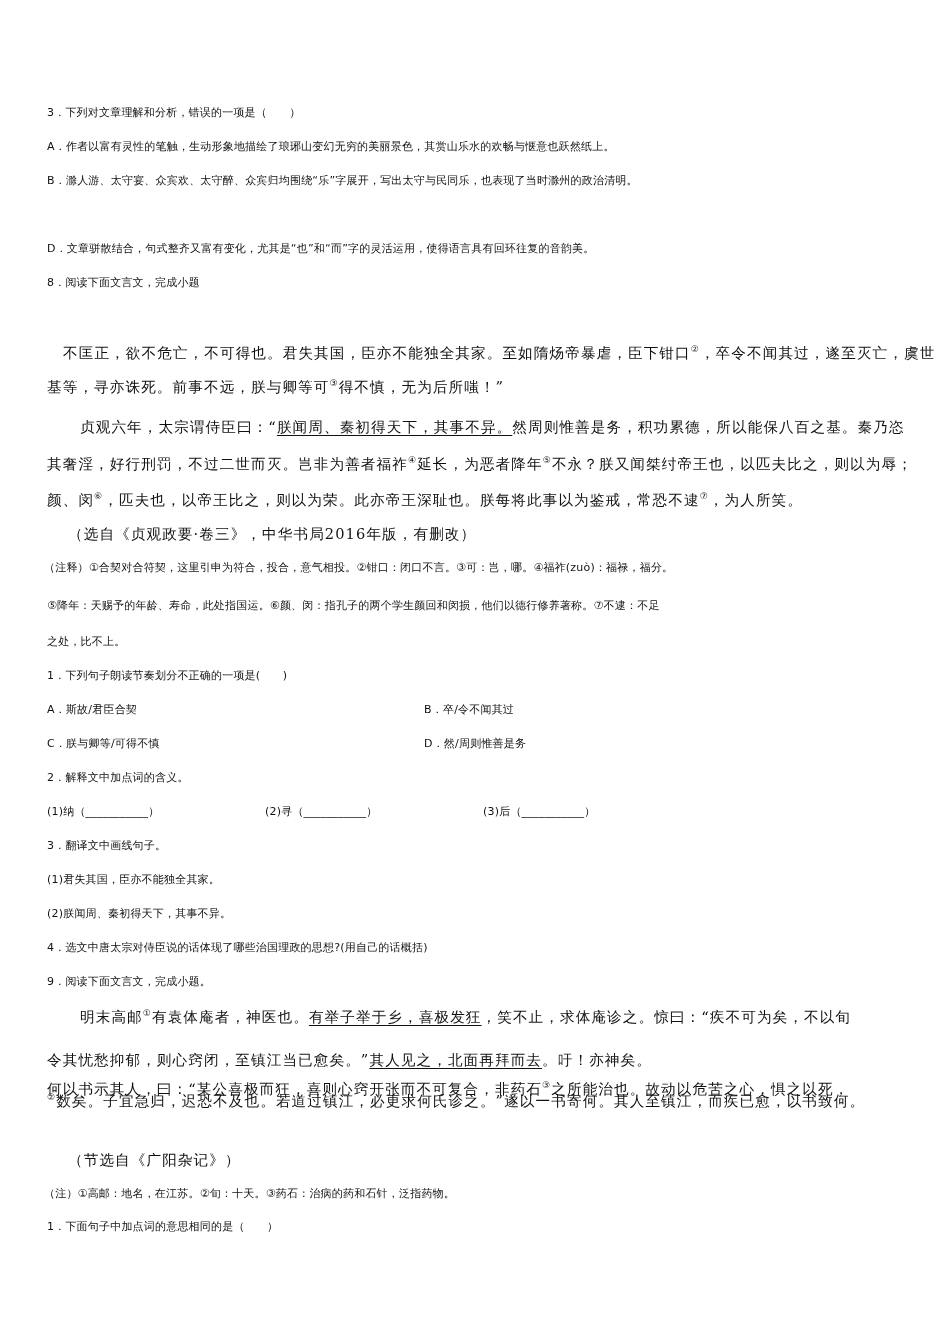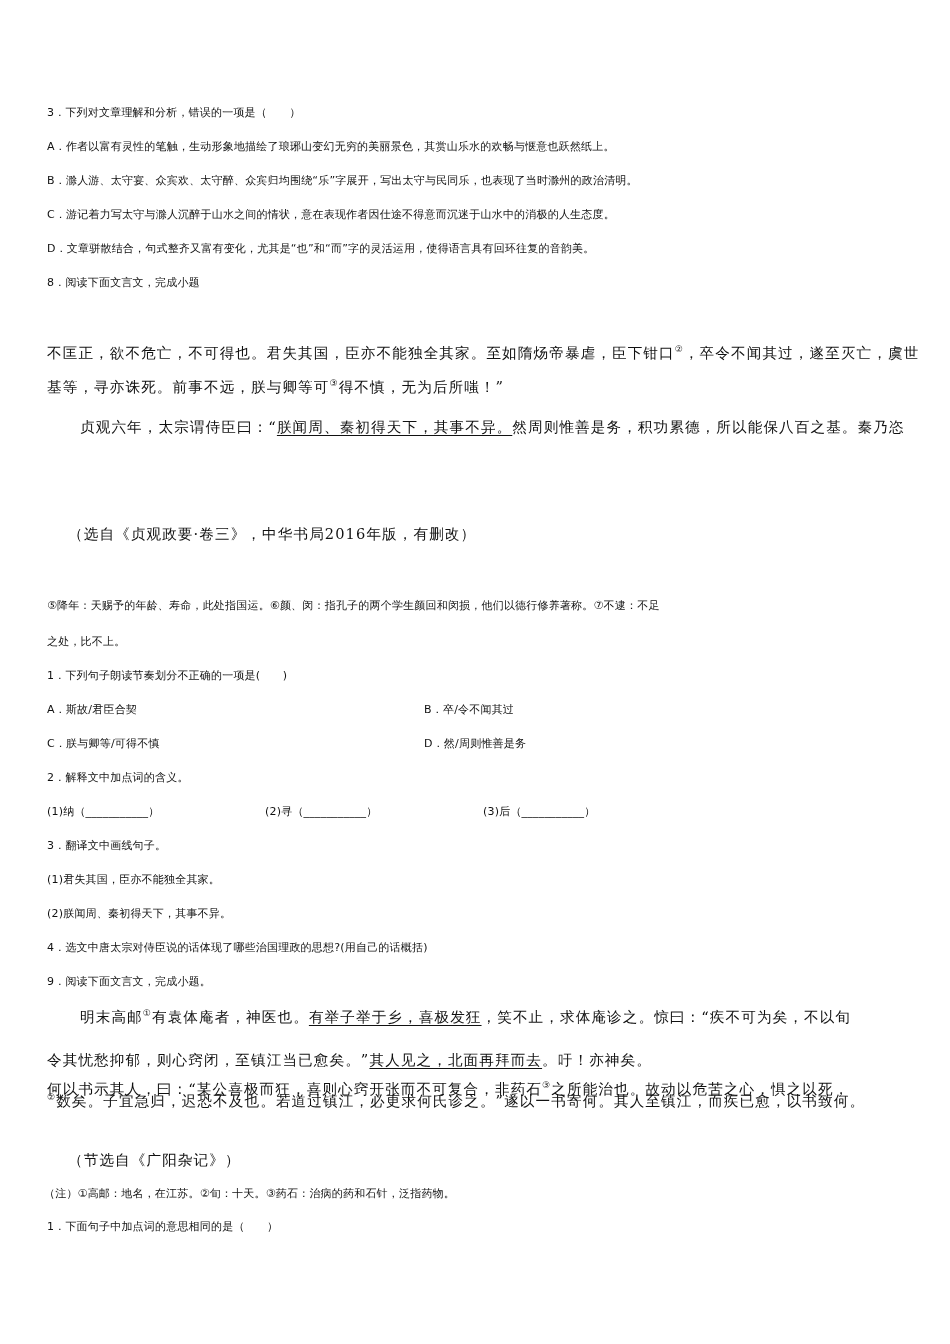"C．游记着力写太守与滁人沉醉于山水之间的情状，意在表现作者因仕途不得意而沉迷于山" div.line { html: <div>C．游记着力写太守与滁人沉醉于山水之间的情状，意在表现作者因仕途不得意而沉迷于山水中的消极的人生态度。</div> -> none }
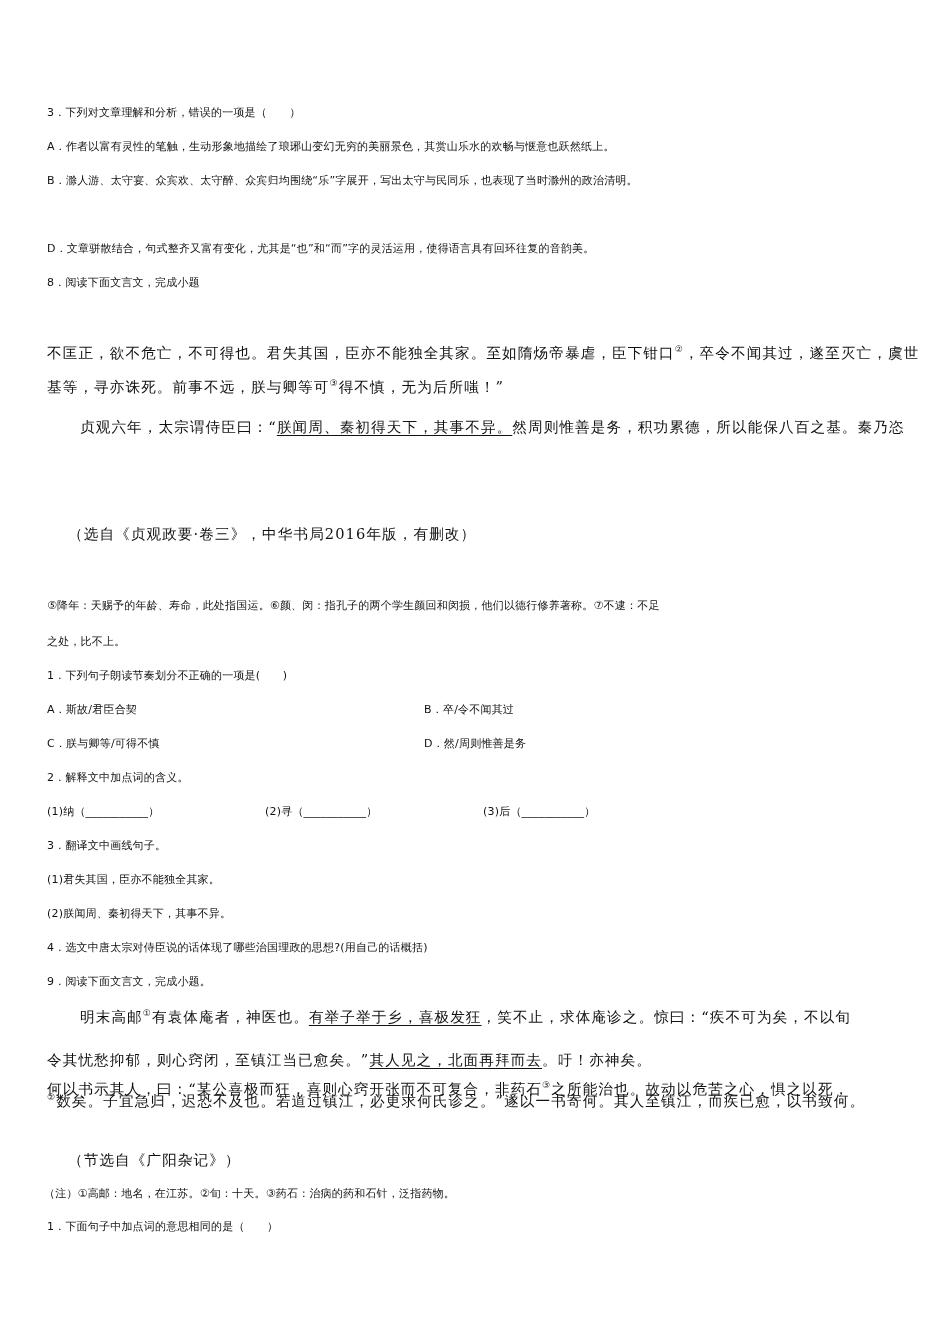"不匡正，欲不危亡，不可得也。君失其国，臣亦不能独全其家。至如隋炀帝暴虐，臣下钳口" div.line { margin-left: none -> 16px }
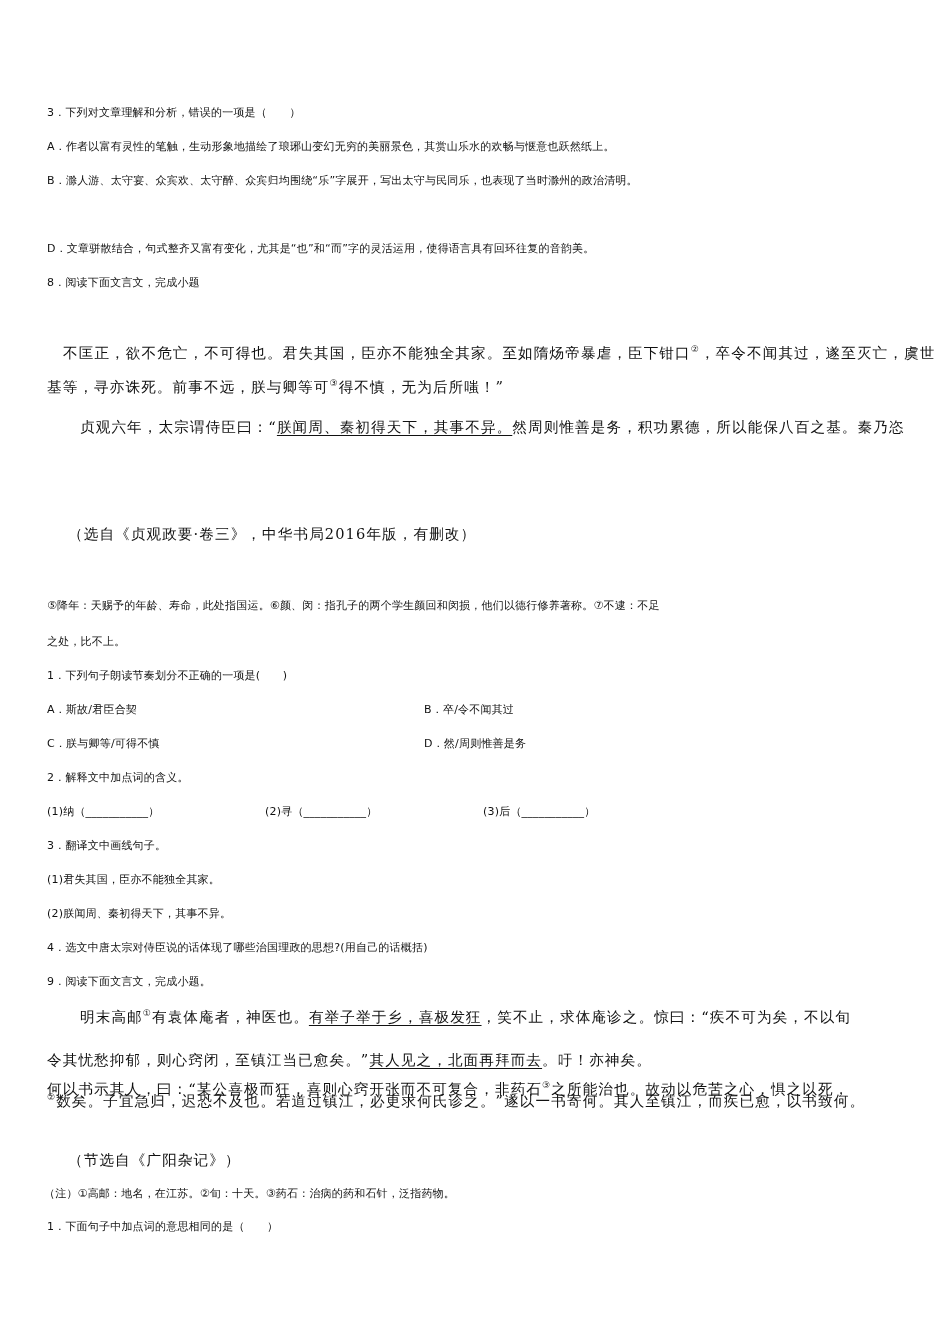"其奢淫，好行刑罚，不过二世而灭。岂非为善者福祚④延长，为恶者降年⑤不永？朕又闻桀" div.line { html: none -> <div> <span>其奢淫，好行刑罚，不过二世而灭。岂非为善者福祚</span><sup>④</sup><span>延长，为恶者降年</span><sup>⑤</sup><span>不永？朕又闻桀纣帝王也，以匹夫比之，则以为辱；</span> </div> }
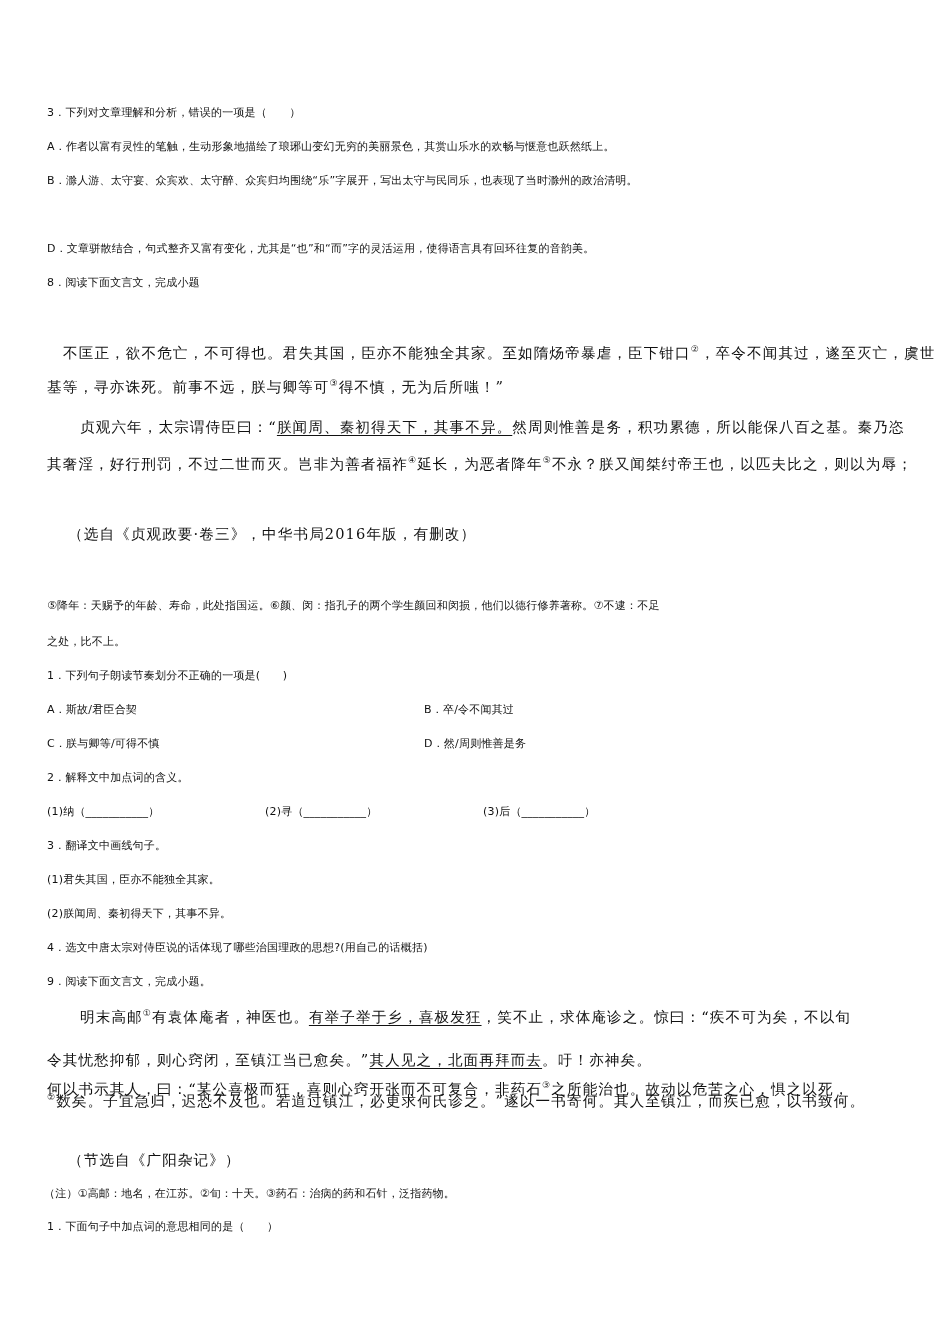"颜、闵⑥，匹夫也，以帝王比之，则以为荣。此亦帝王深耻也。朕每将此事以为鉴戒，常恐" div.line { html: none -> <div> <span>颜、闵</span><sup>⑥</sup><span>，匹夫也，以帝王比之，则以为荣。此亦帝王深耻也。朕每将此事以为鉴戒，常恐不逮</span><sup>⑦</sup><span>，为人所笑。</span> </div> }
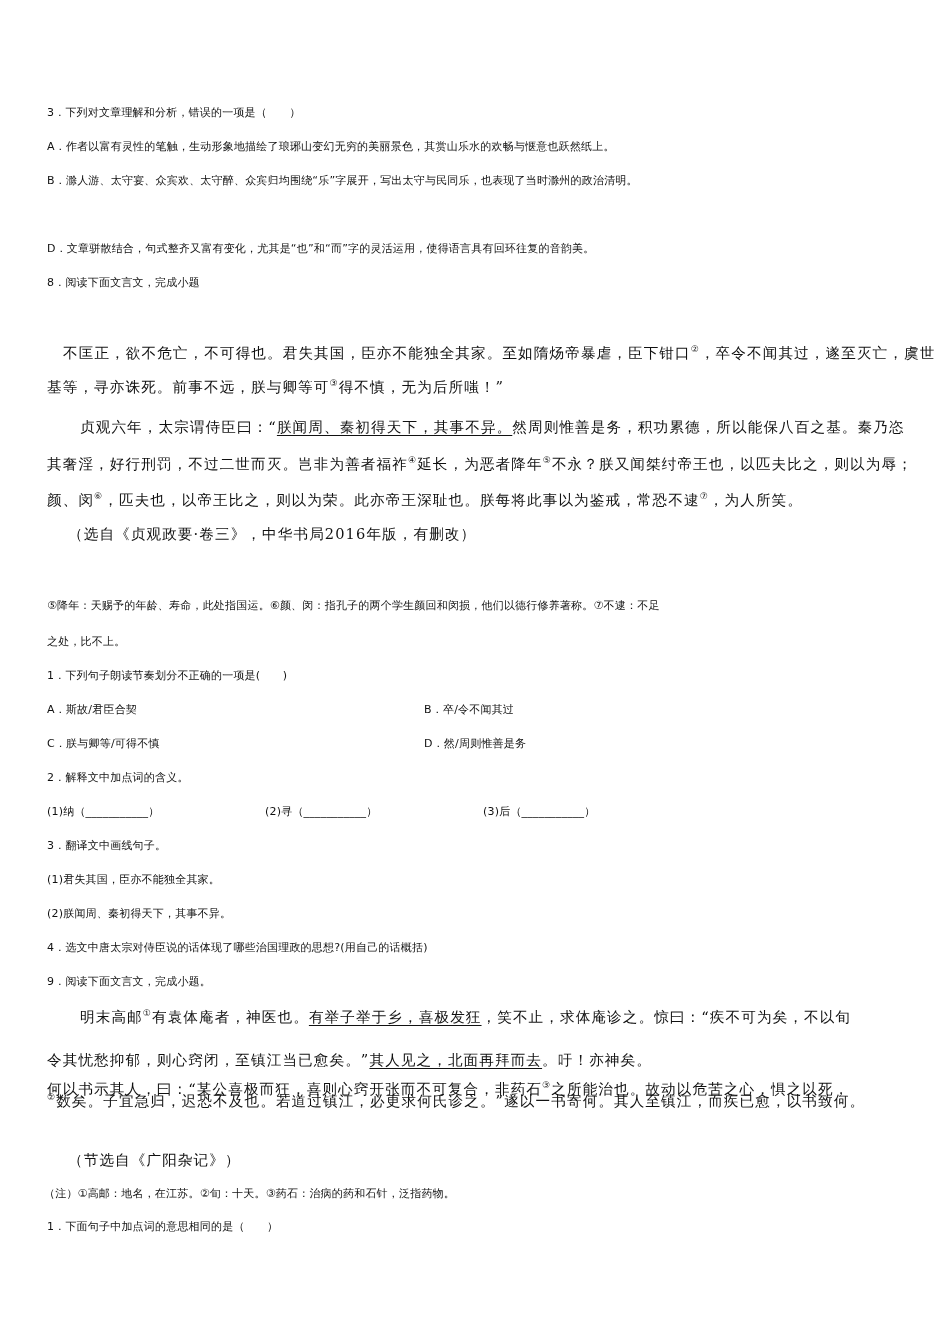"（注释）①合契对合符契，这里引申为符合，投合，意气相投。②钳口：闭口不言。③可：" div.line { html: none -> <div>（注释）①合契对合符契，这里引申为符合，投合，意气相投。②钳口：闭口不言。③可：岂，哪。④福祚(zuò)：福禄，福分。</div> }
